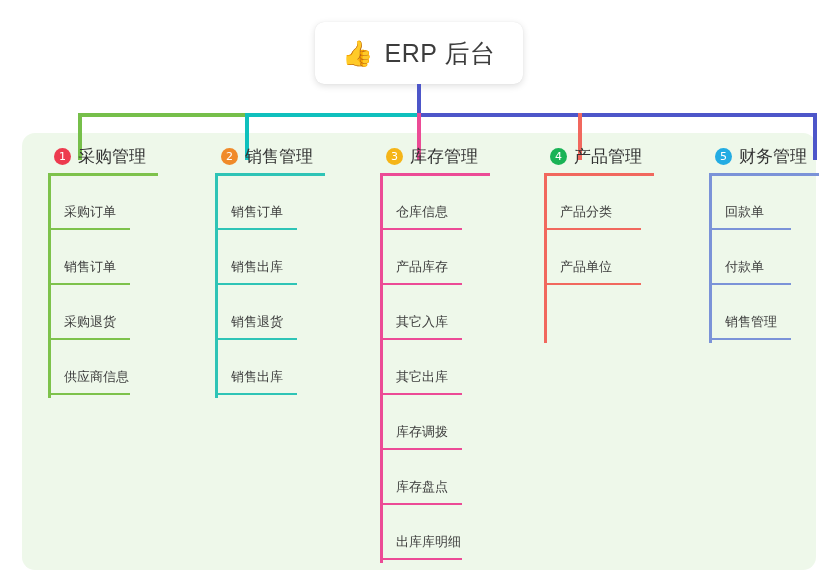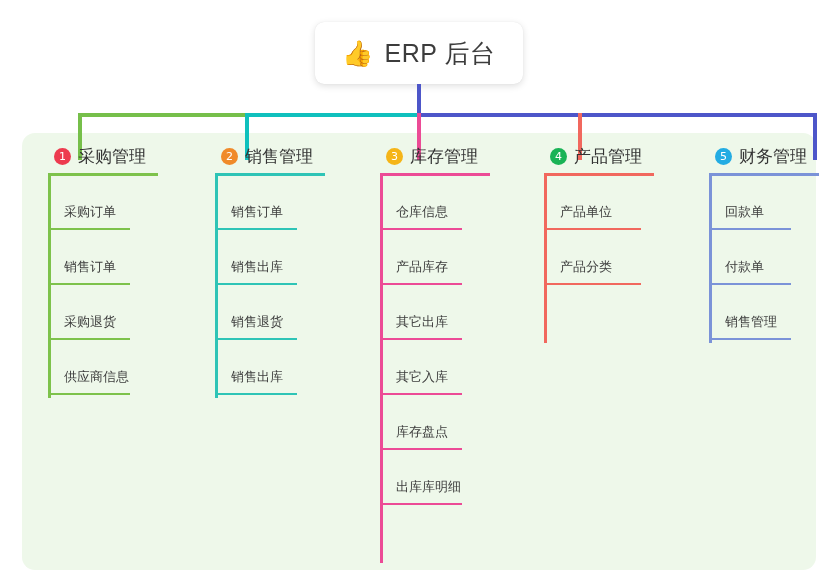"产品单位" div.leaf { order: before "产品分类" -> after "产品分类" }
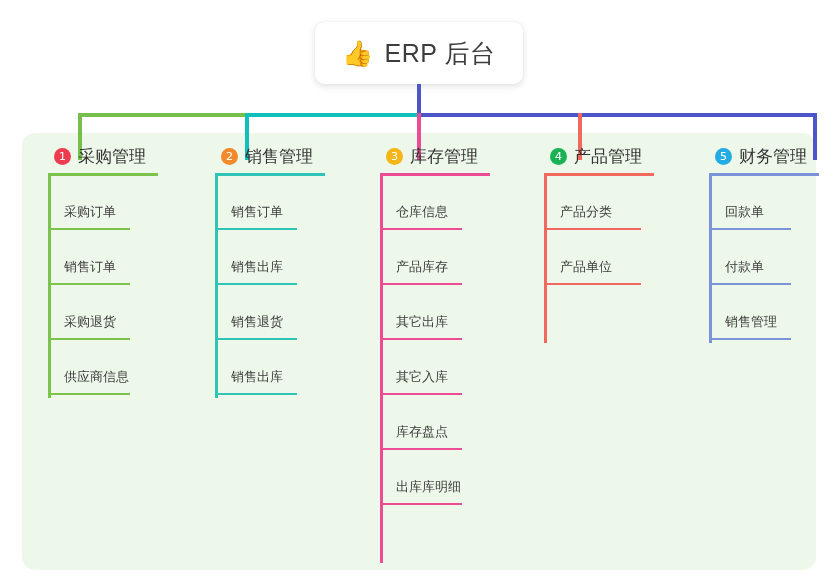"其它出库" div.leaf { order: before "其它入库" -> after "其它入库" }
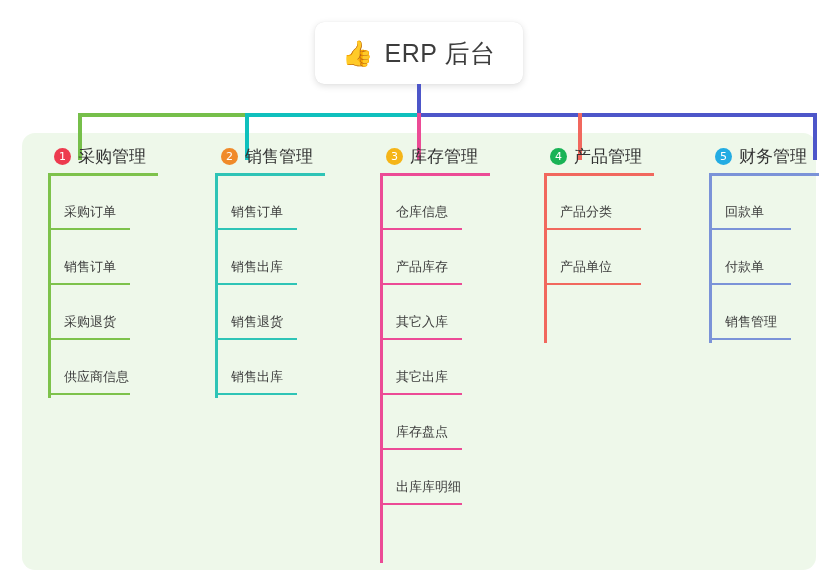"库存调拨" div.leaf { html: none -> <div> <div>库存调拨</div> <div></div> </div> }
